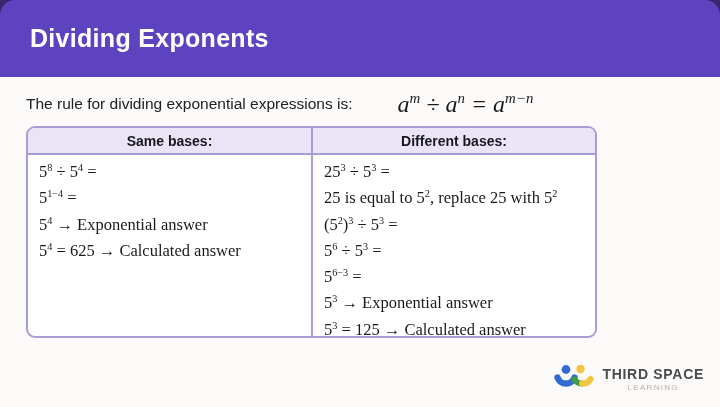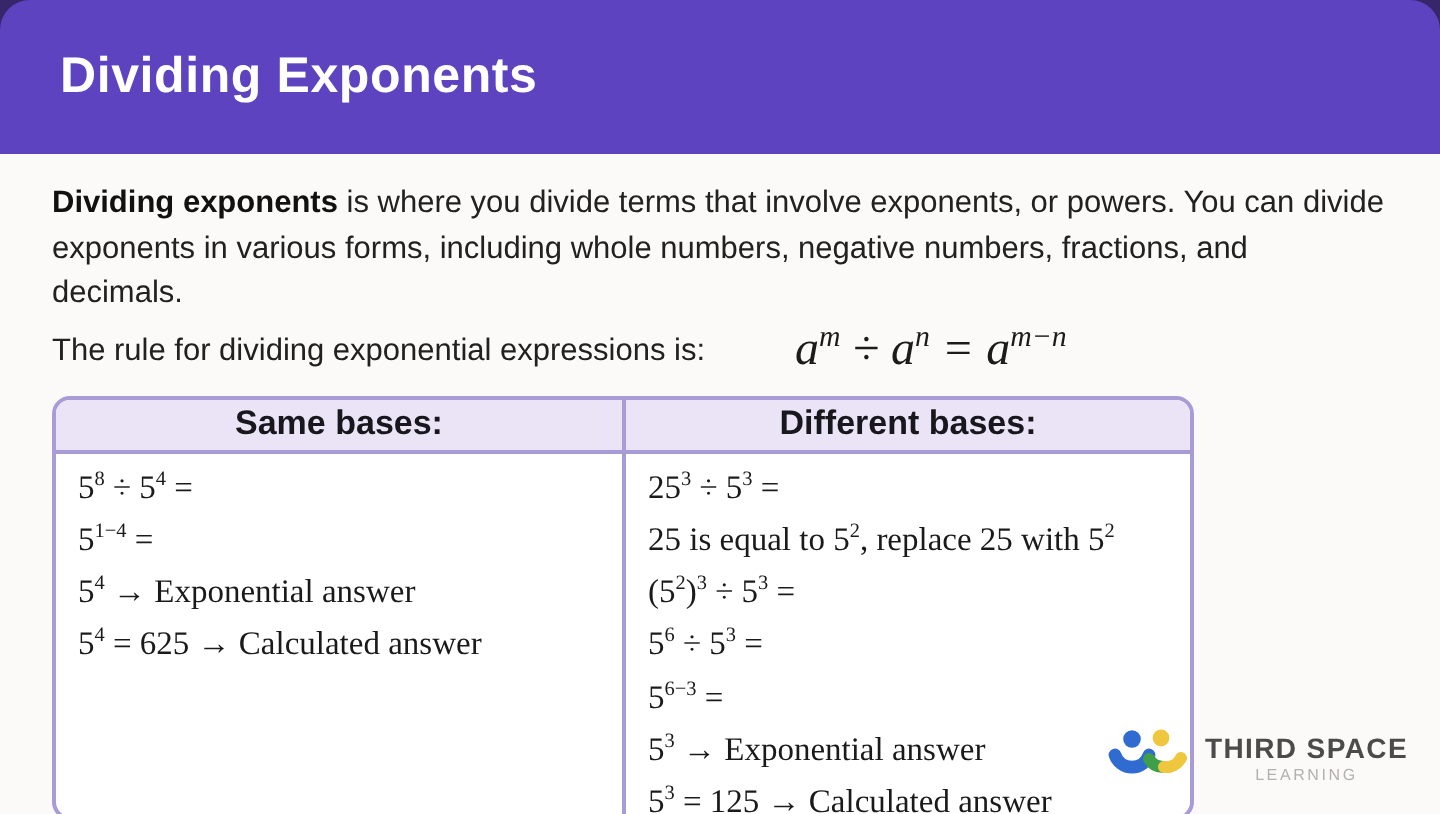"Dividing exponents is where you" p.intro { html: <p><strong>Dividing exponents</strong><span> is where you divide terms that involve exponents, or powers. You can divide exponents in various forms, including whole numbers, negative numbers, fractions, and decimals.</span></p> -> none }
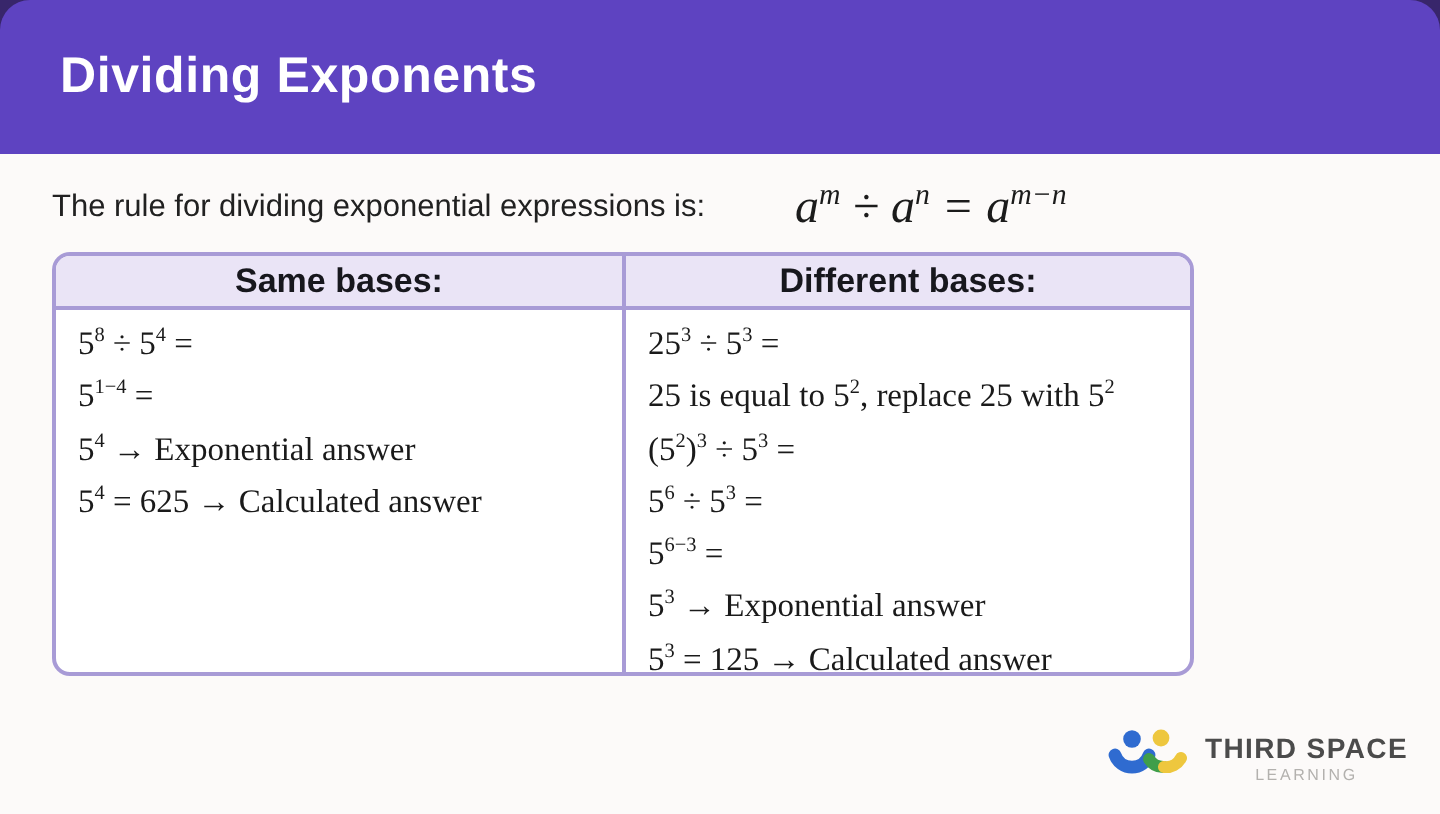"Same bases:" .th { font-size: 17px -> 14px }
